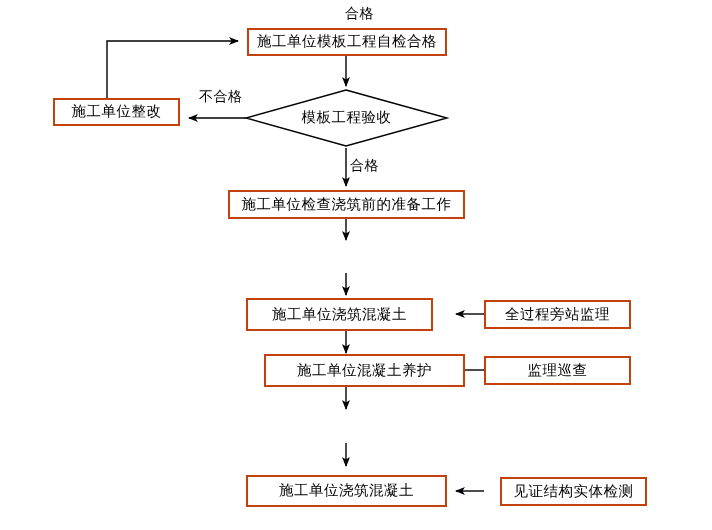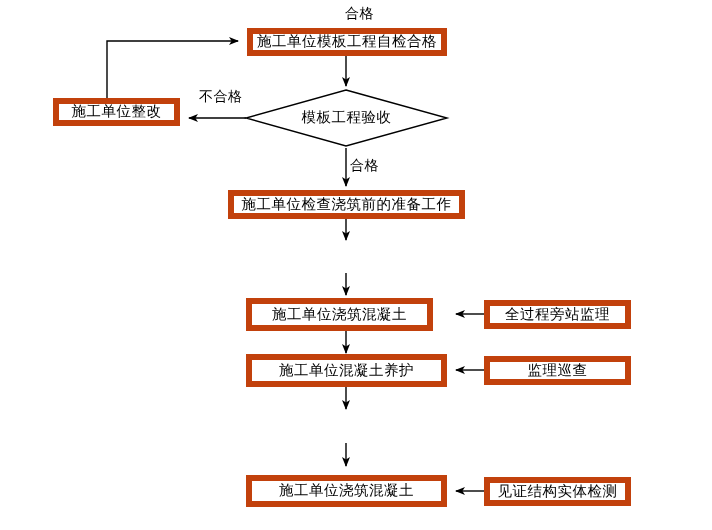"施工单位模板工程自检合格" .node.process { border: 6px solid #c2410c -> 2px solid #c2410c }
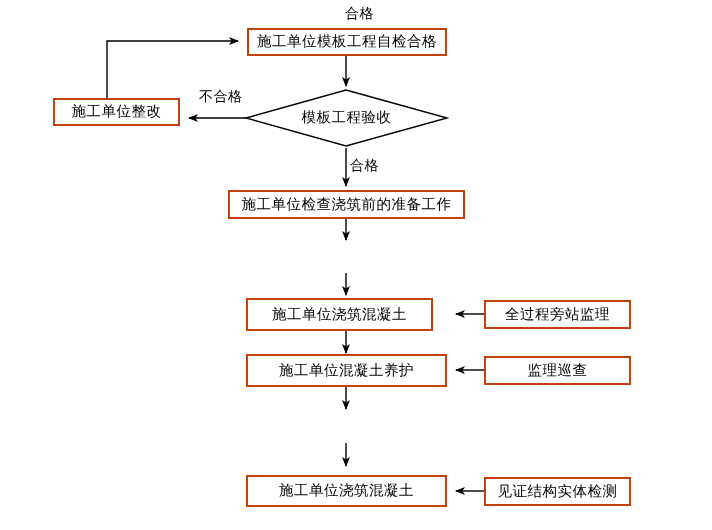"施工单位混凝土养护" div.node { left: 246px -> 264px }
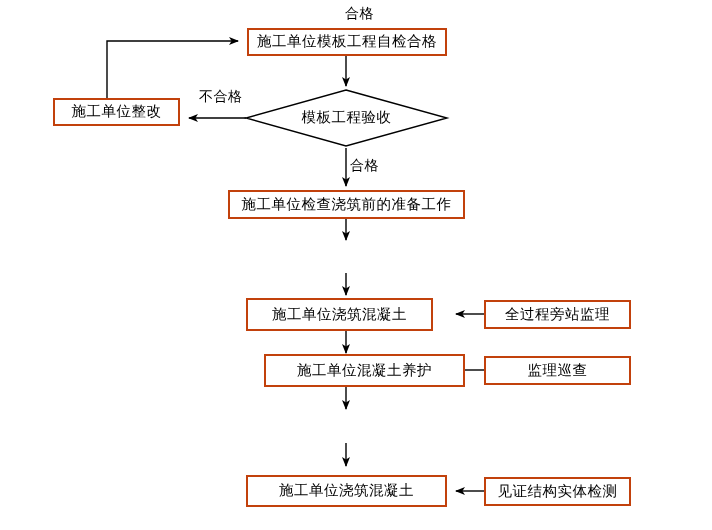"见证结构实体检测" div.node { left: 484px -> 500px }
